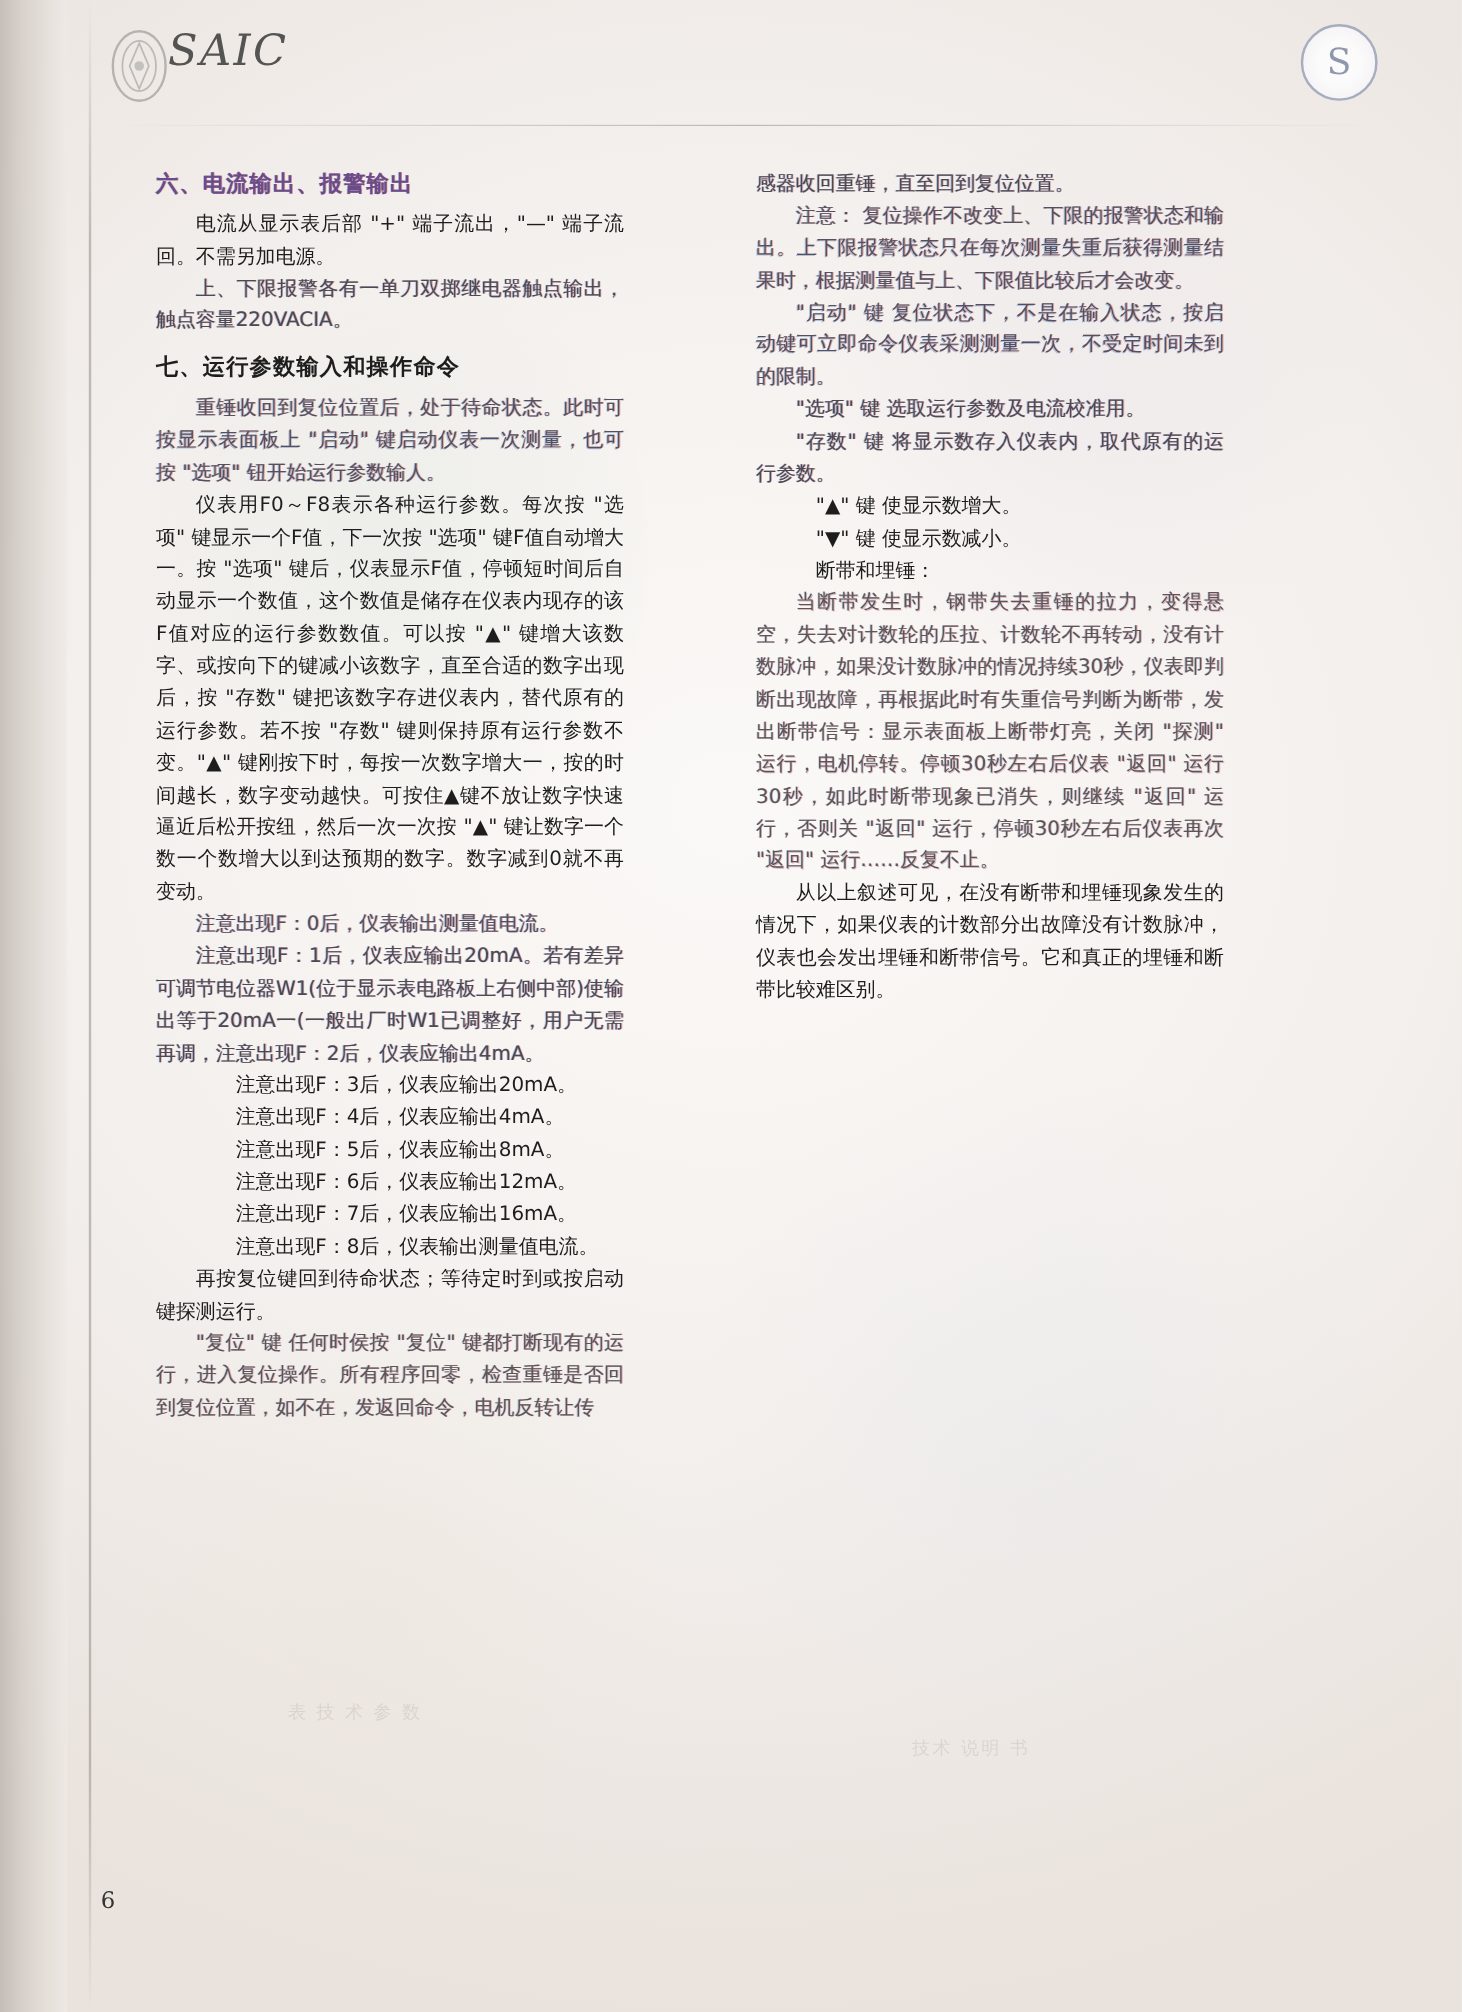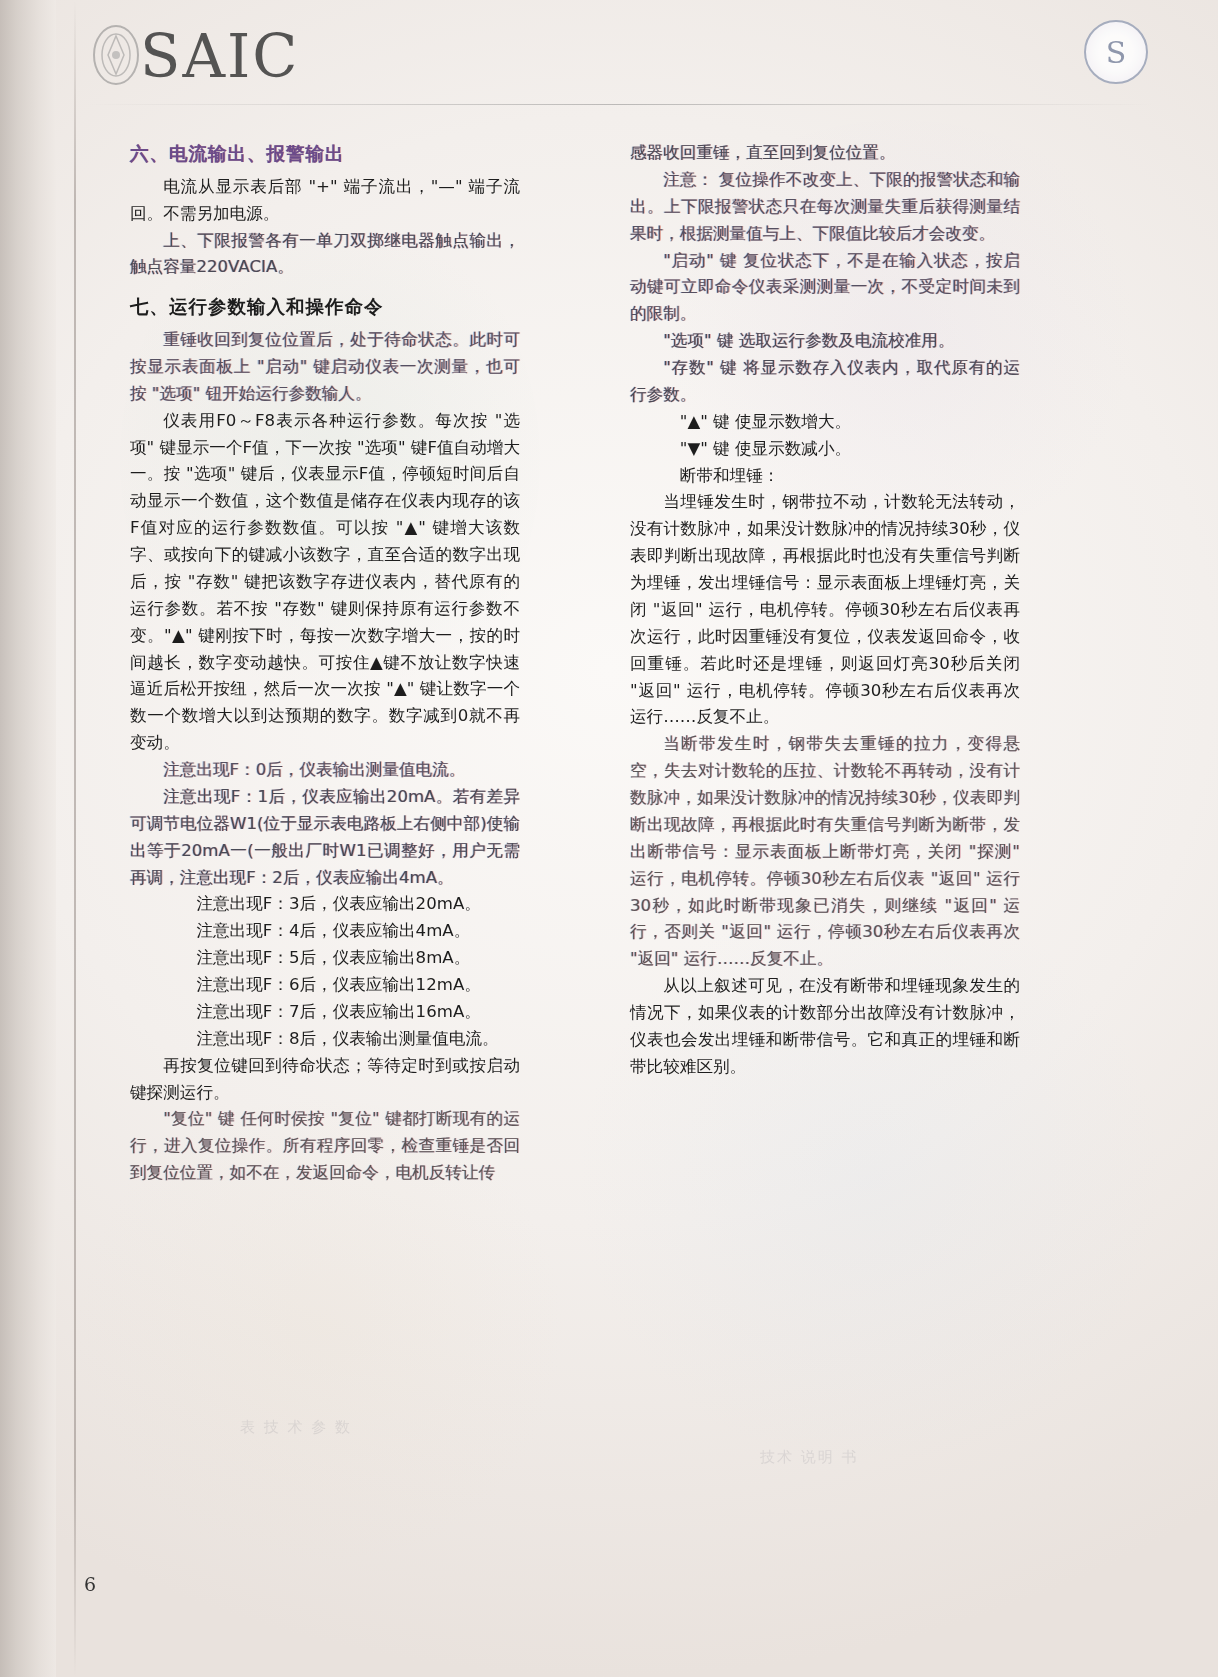"SAIC" .hdr-wordmark { font-size: 59px -> 36px; font-style: none -> italic }
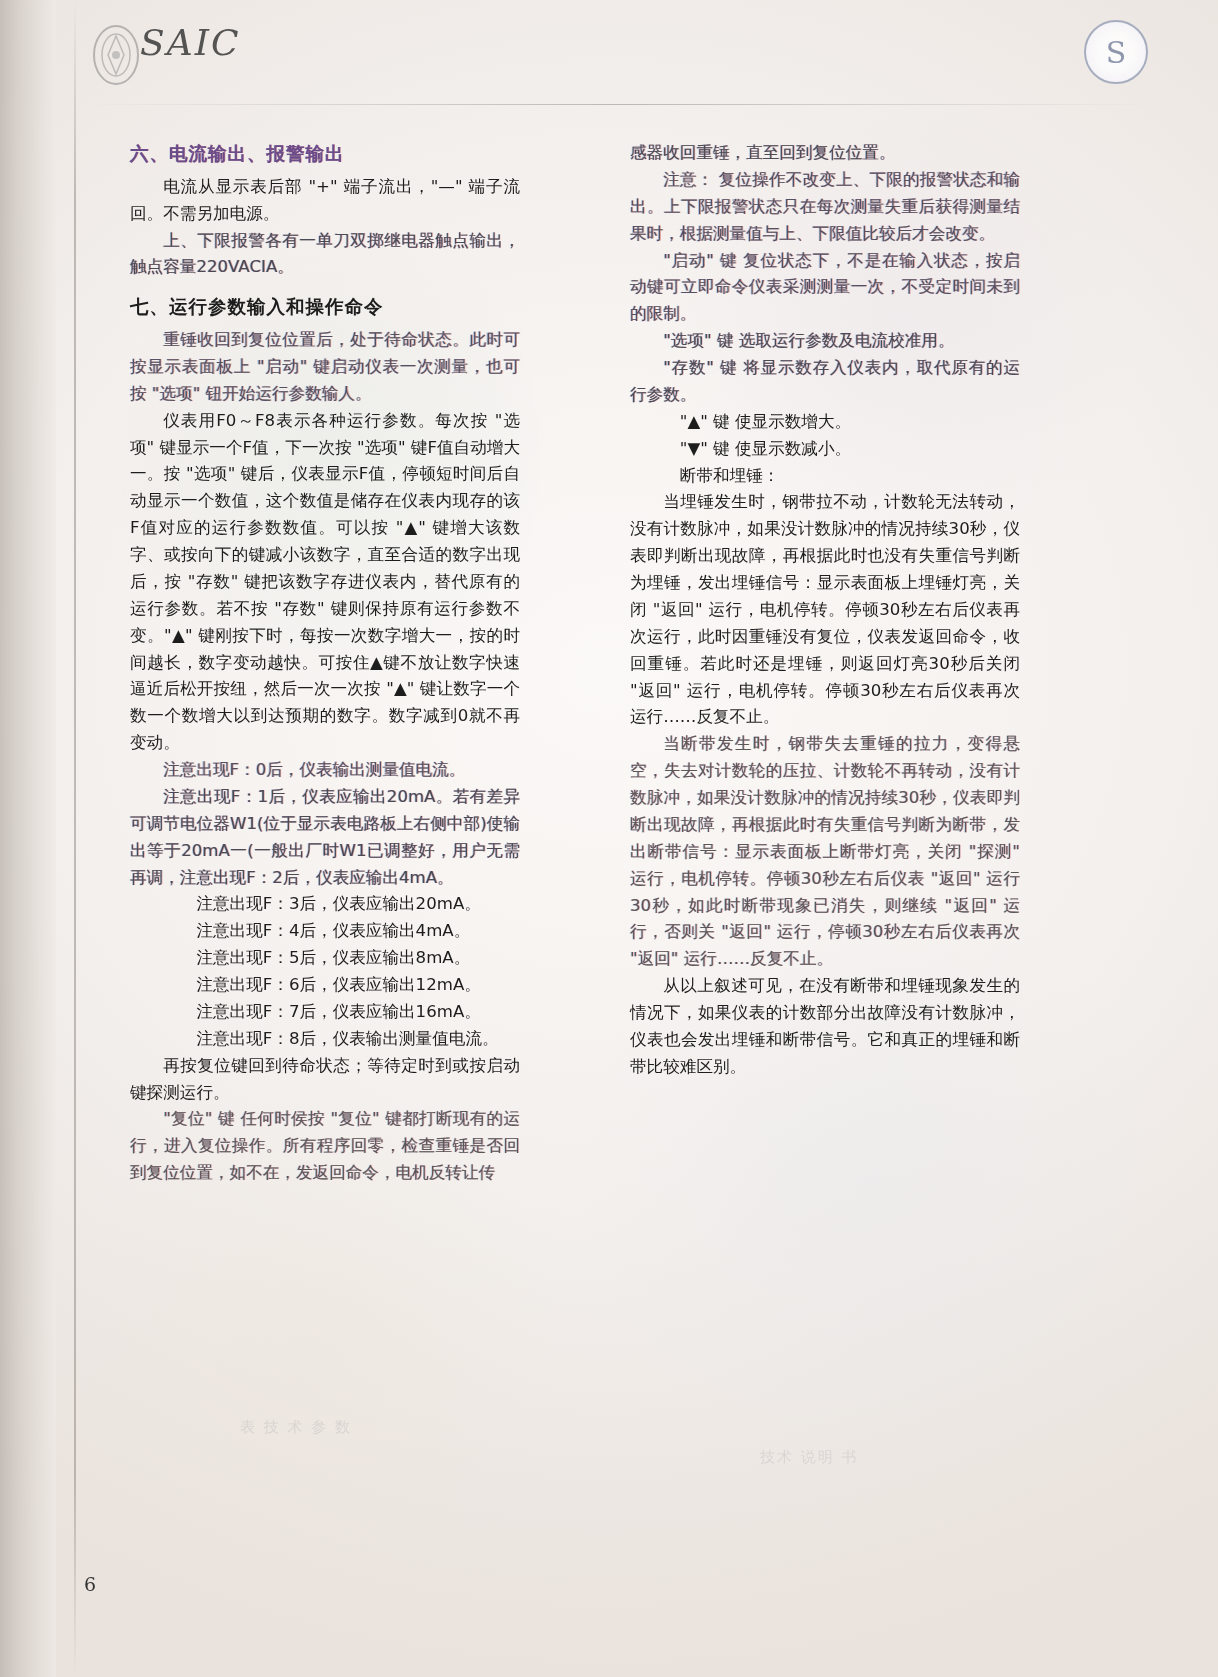"当埋锤发生时，钢带拉不动，计数轮无法转动，没有计数脉冲，如果没计数脉冲的情况持续" p { html: <p>当埋锤发生时，钢带拉不动，计数轮无法转动，没有计数脉冲，如果没计数脉冲的情况持续30秒，仪表即判断出现故障，再根据此时也没有失重信号判断为埋锤，发出埋锤信号：显示表面板上埋锤灯亮，关闭 "返回" 运行，电机停转。停顿30秒左右后仪表再次运行，此时因重锤没有复位，仪表发返回命令，收回重锤。若此时还是埋锤，则返回灯亮30秒后关闭 "返回" 运行，电机停转。停顿30秒左右后仪表再次运行……反复不止。</p> -> none }
